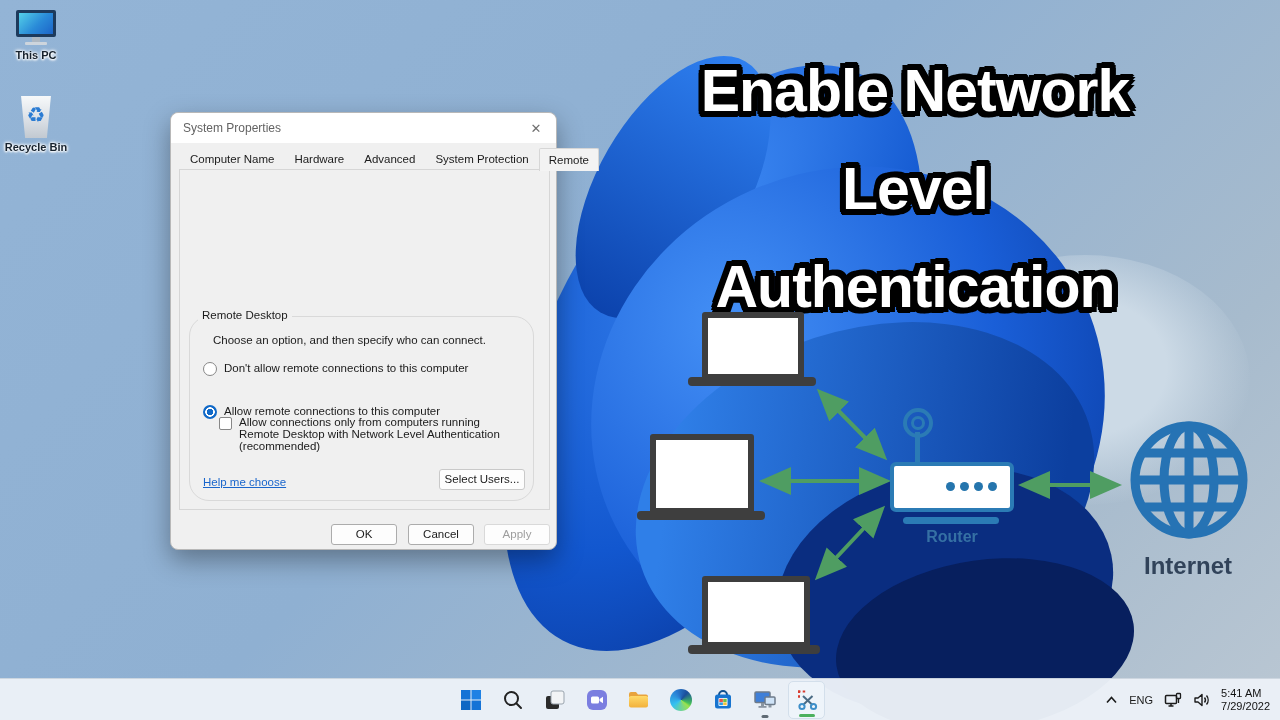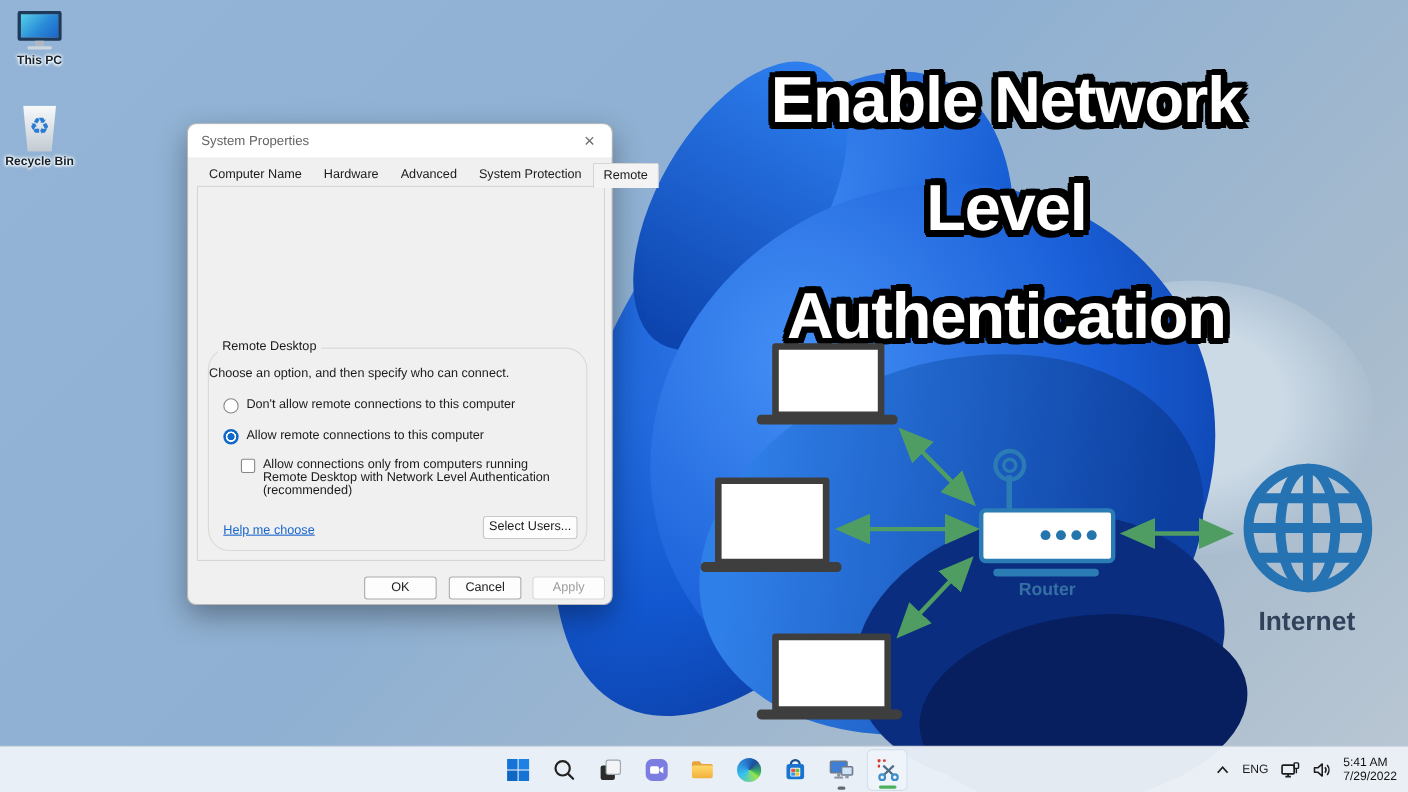"Choose an option, and then" div.ctl-row { left: 0 -> 23px }
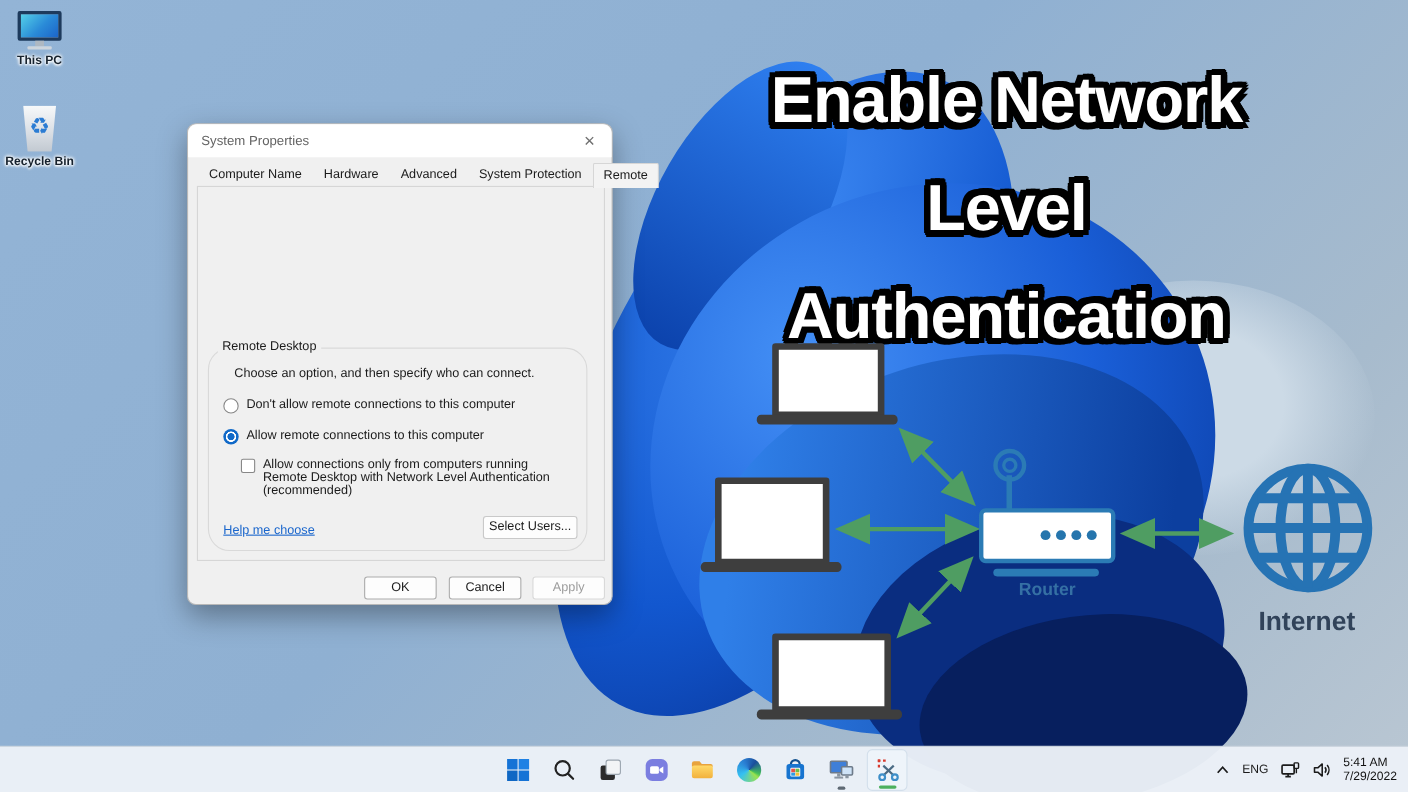"Allow remote connections to this" div.ctl-row { top: 73px -> 88px }
